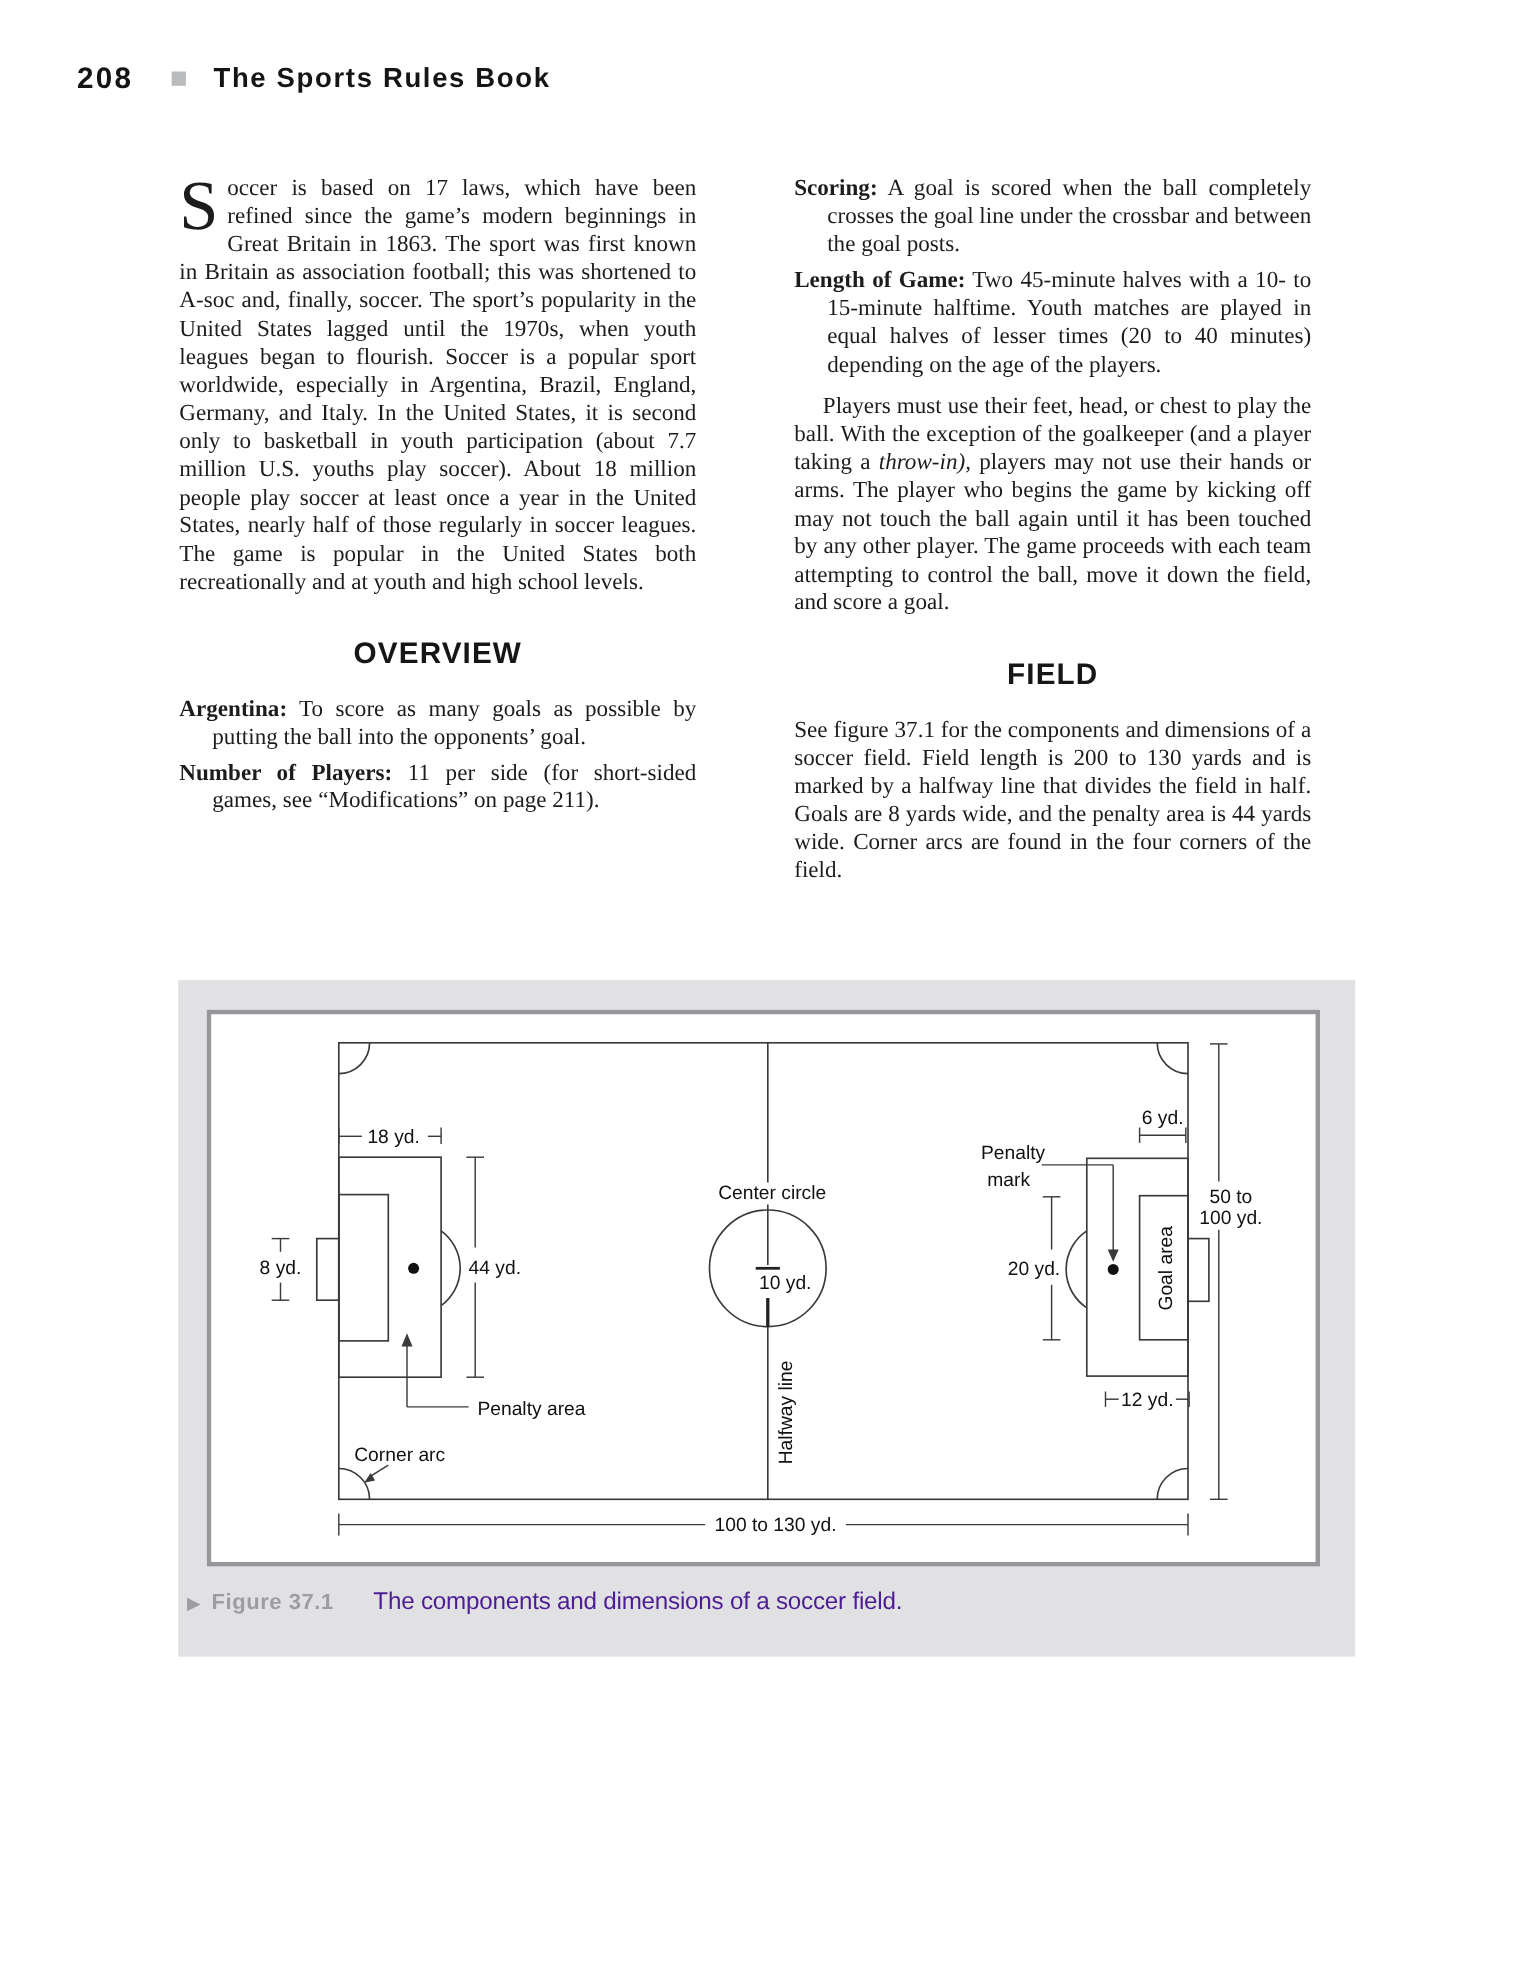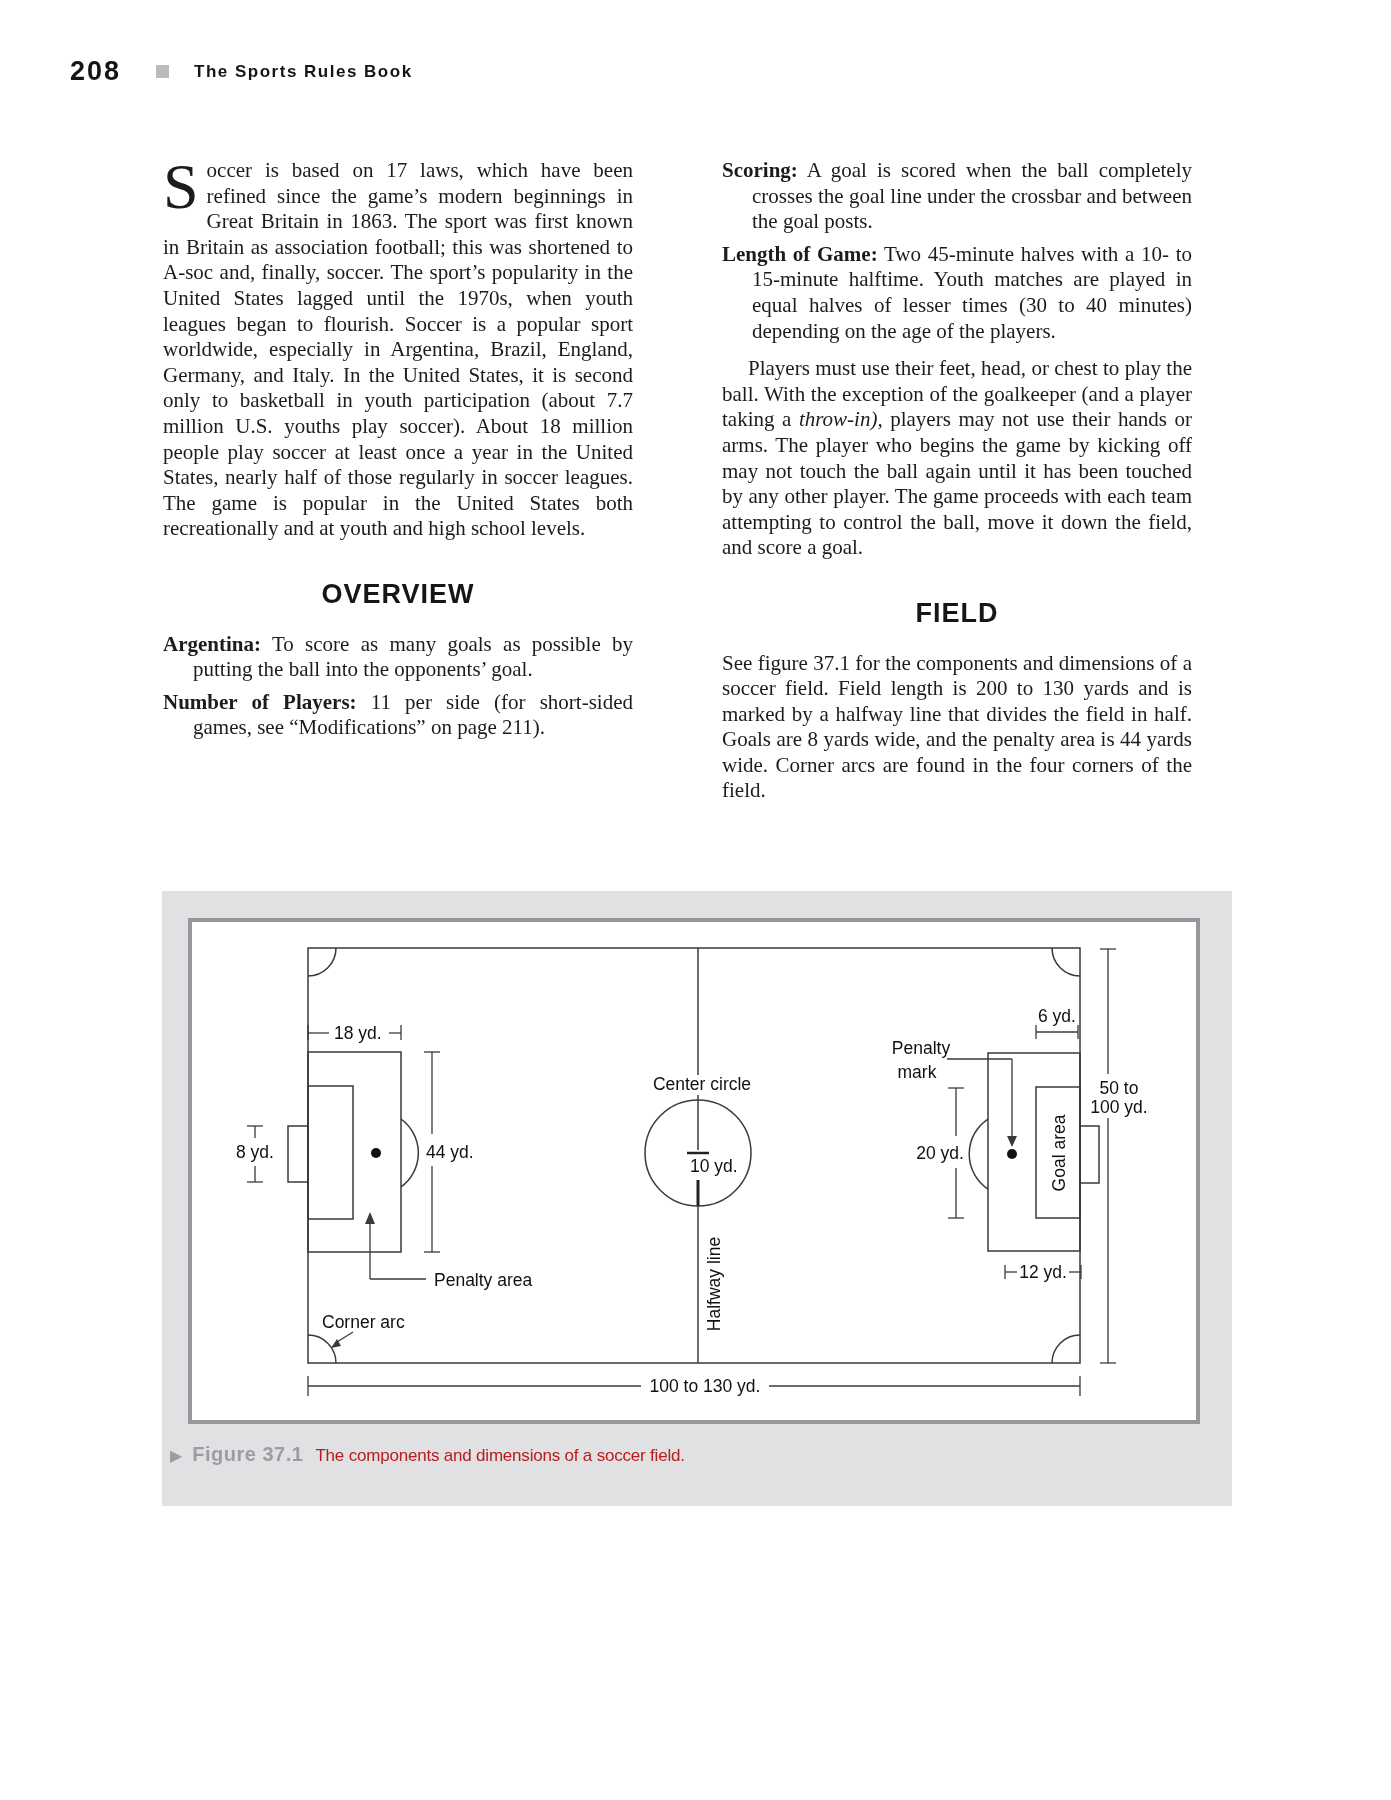"The Sports Rules Book" .hdr .ttl { font-size: 17px -> 25px }
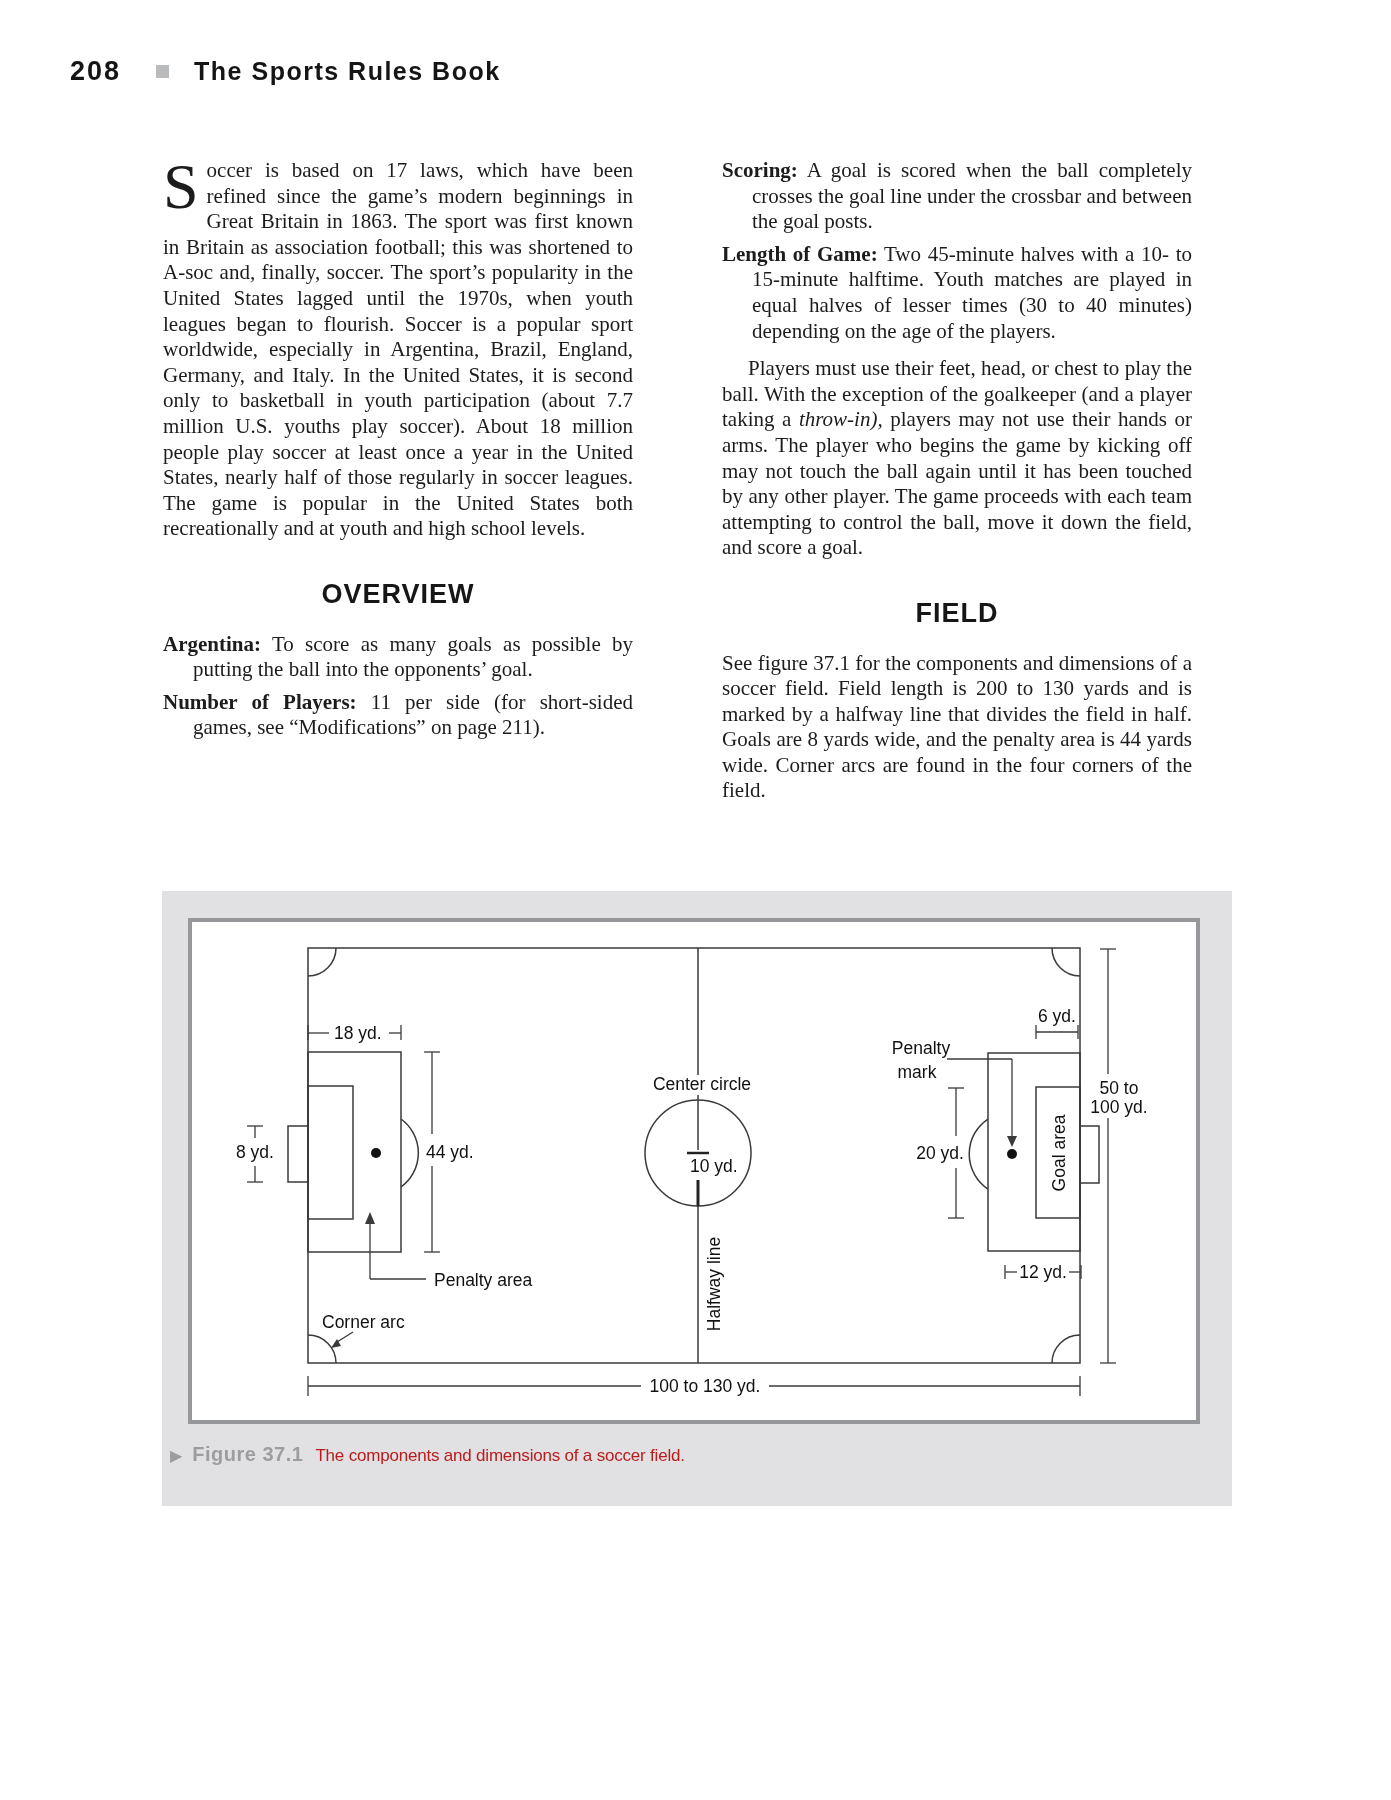"Two 45-minute halves with a" span { text: 30 -> 20 }
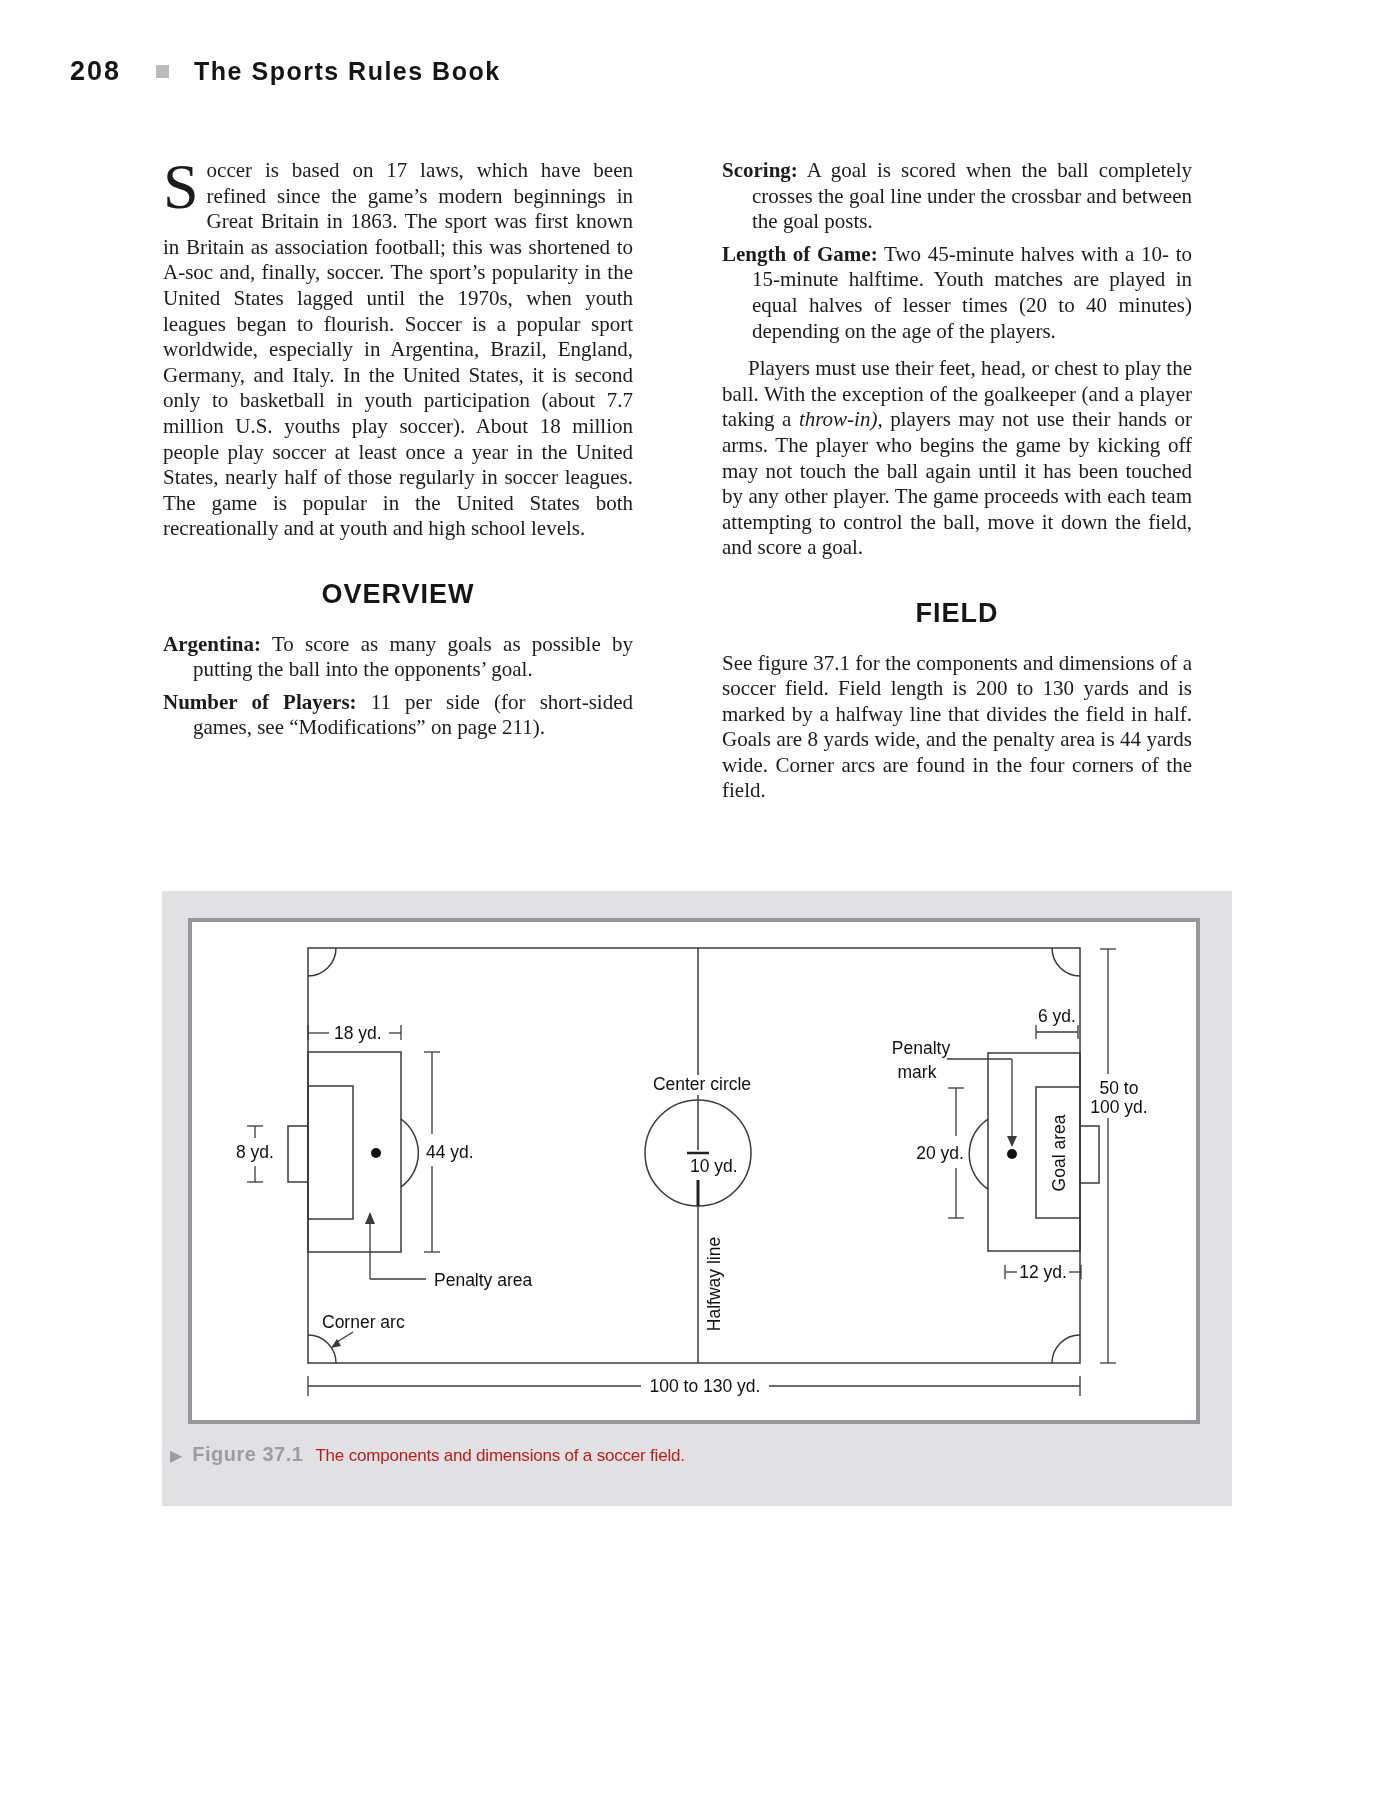"The components and dimensions of" .cap-text { color: #b91c1c -> #4c1d95; font-size: 17px -> 22px; margin-left: none -> 24px }
